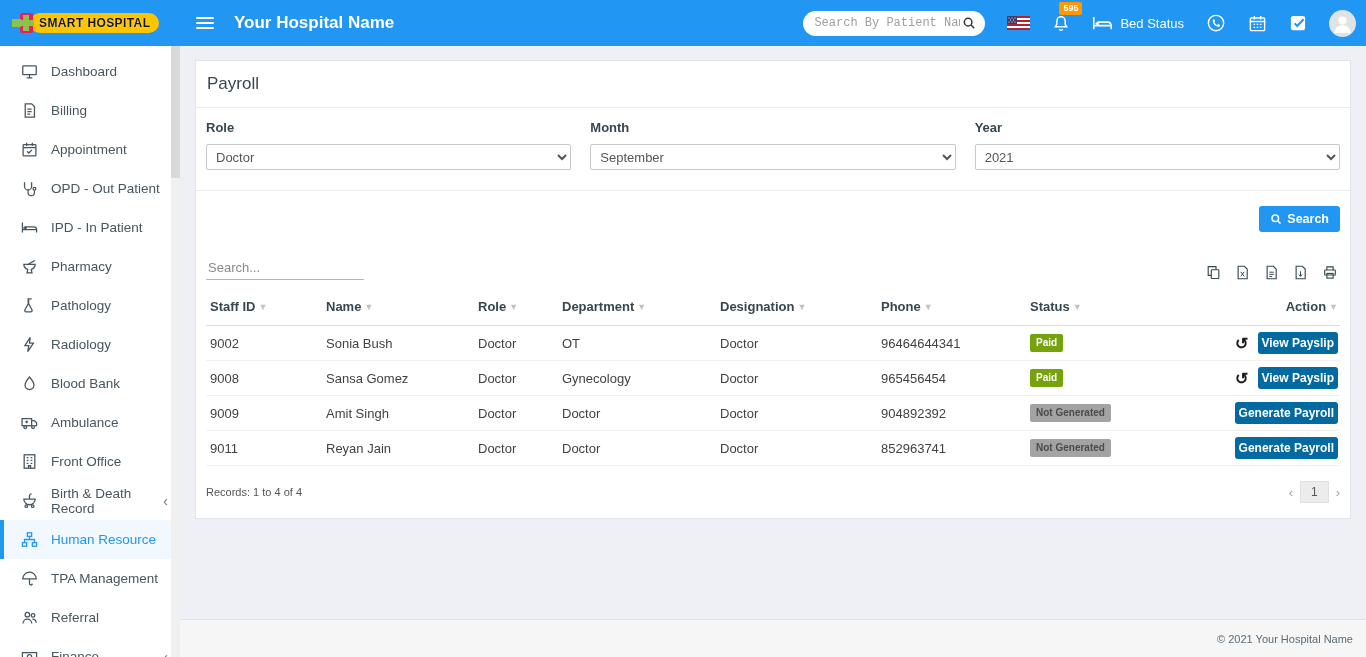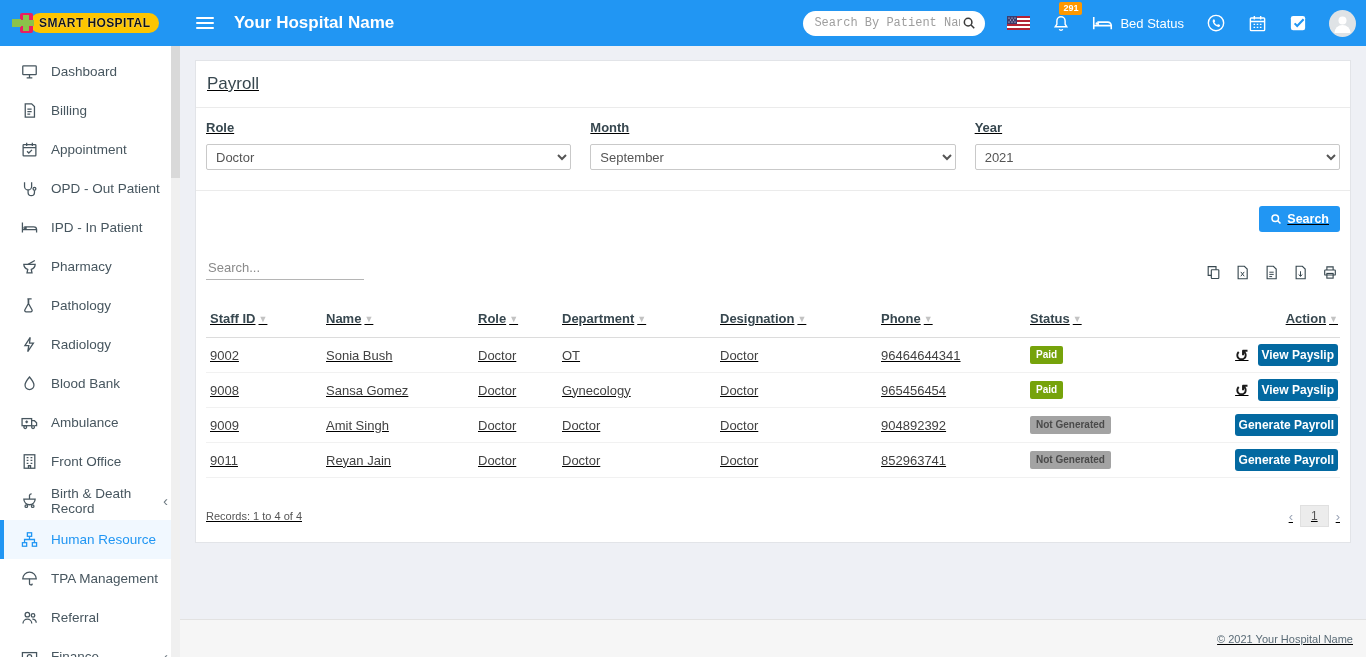"291" span.notif-badge { text: 291 -> 595 }
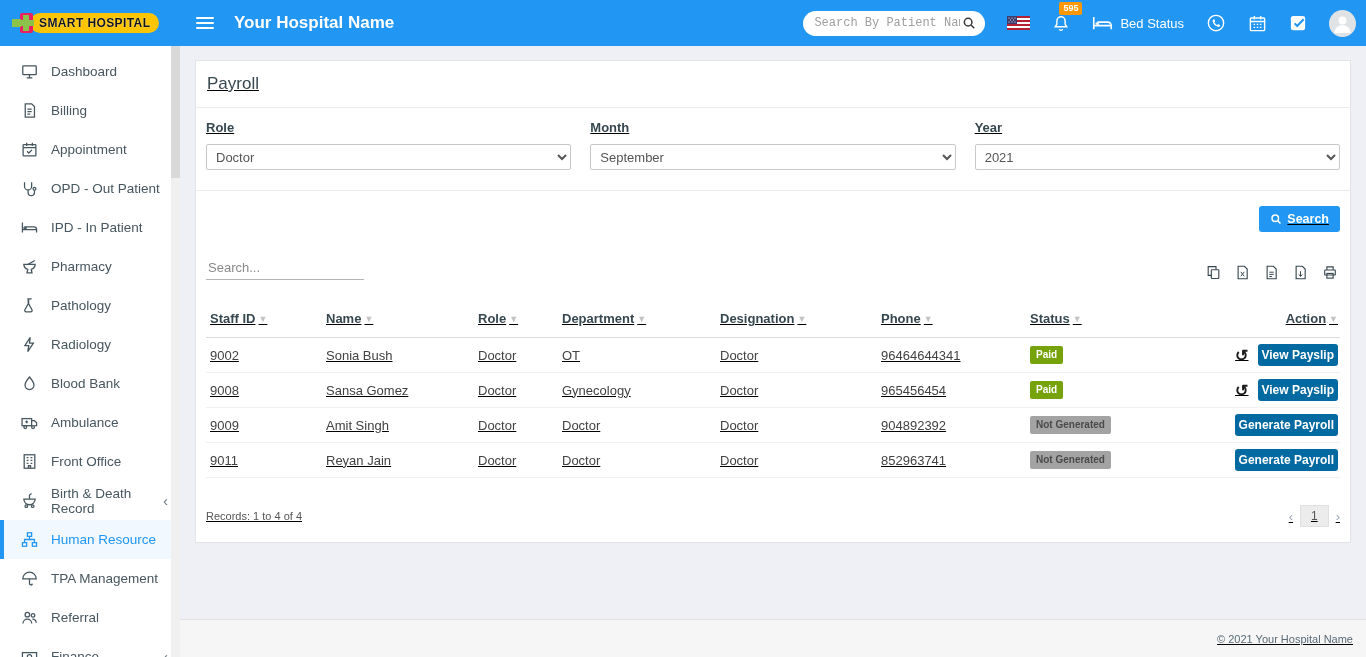"Payroll" .content { text-decoration: underline -> none }
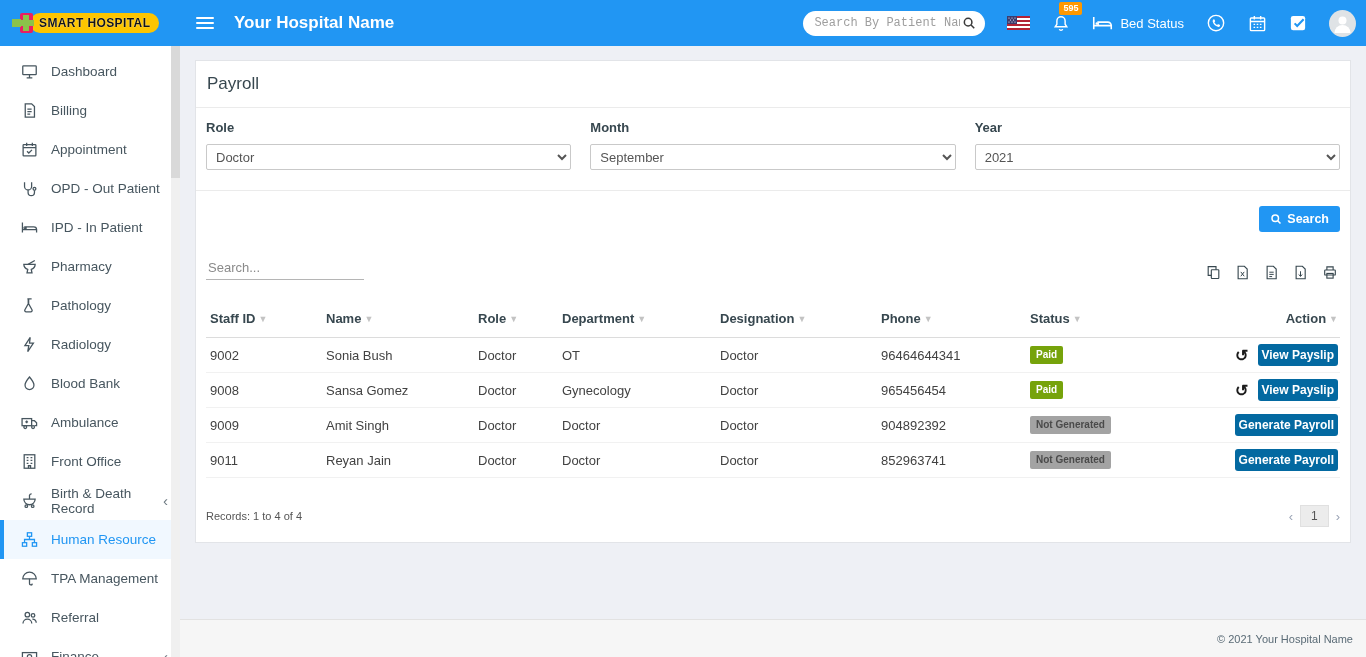"Staff ID ▼" table.grid { margin: 16px 10px -> 4px 10px }
